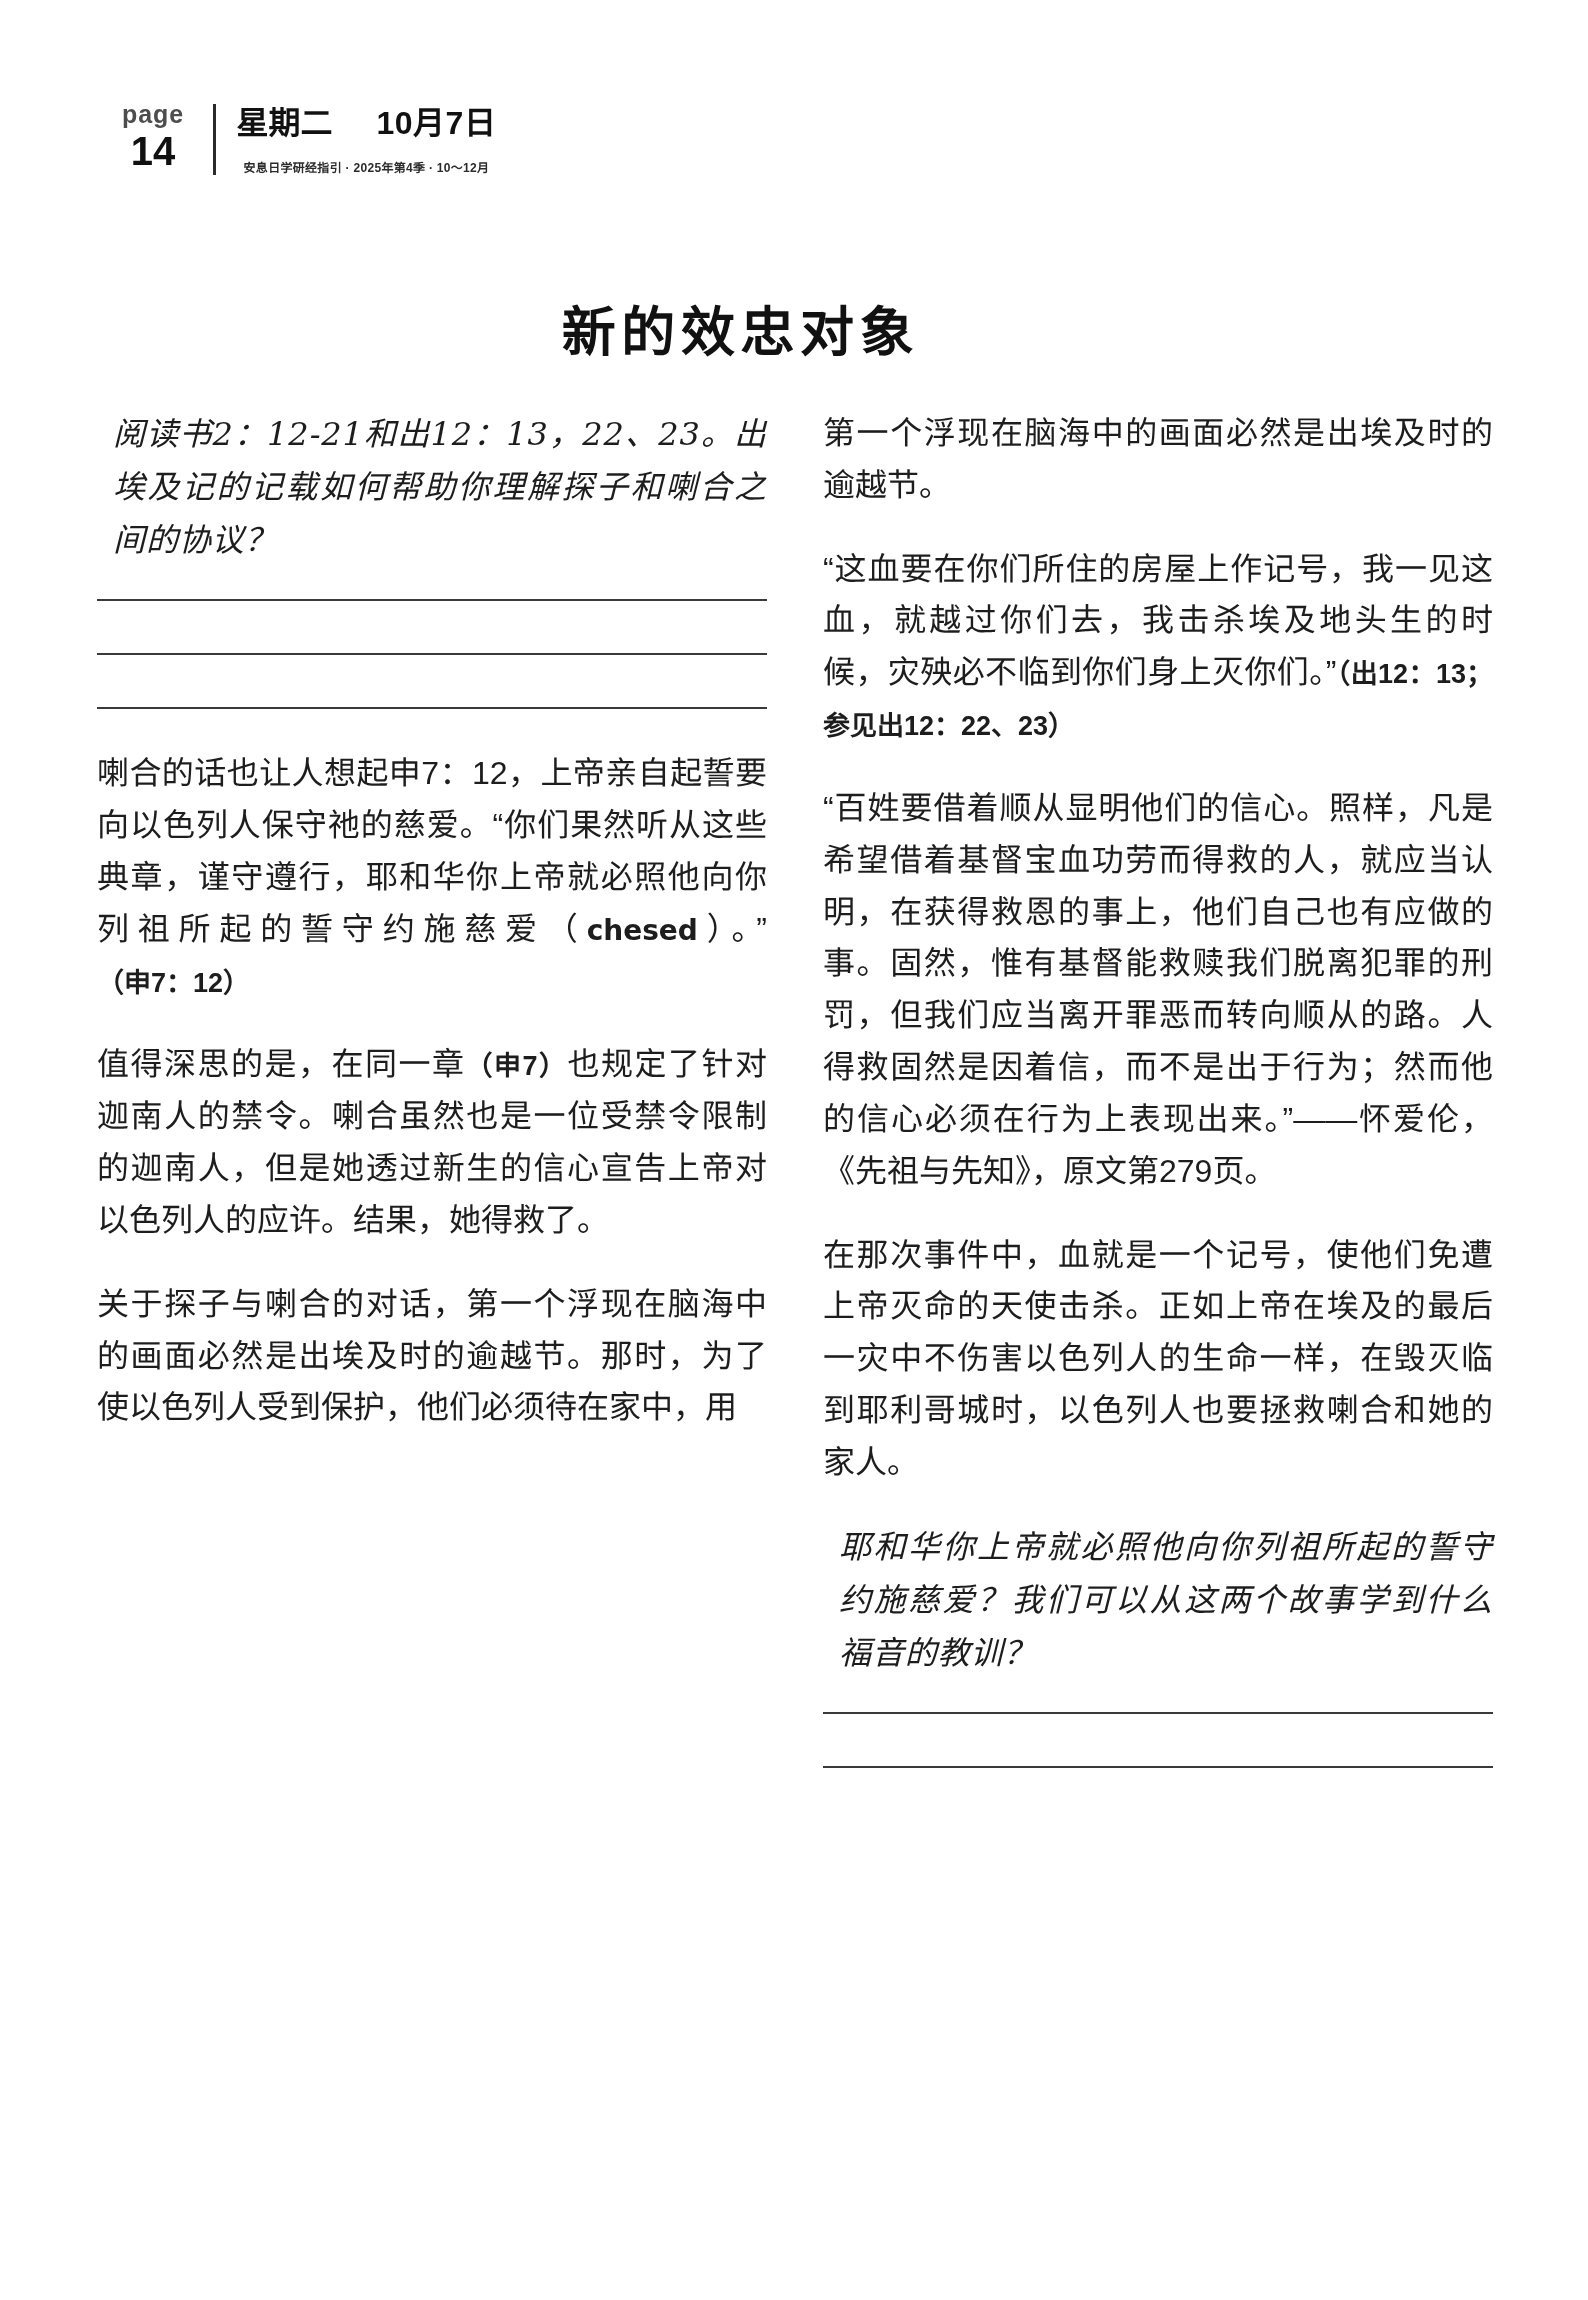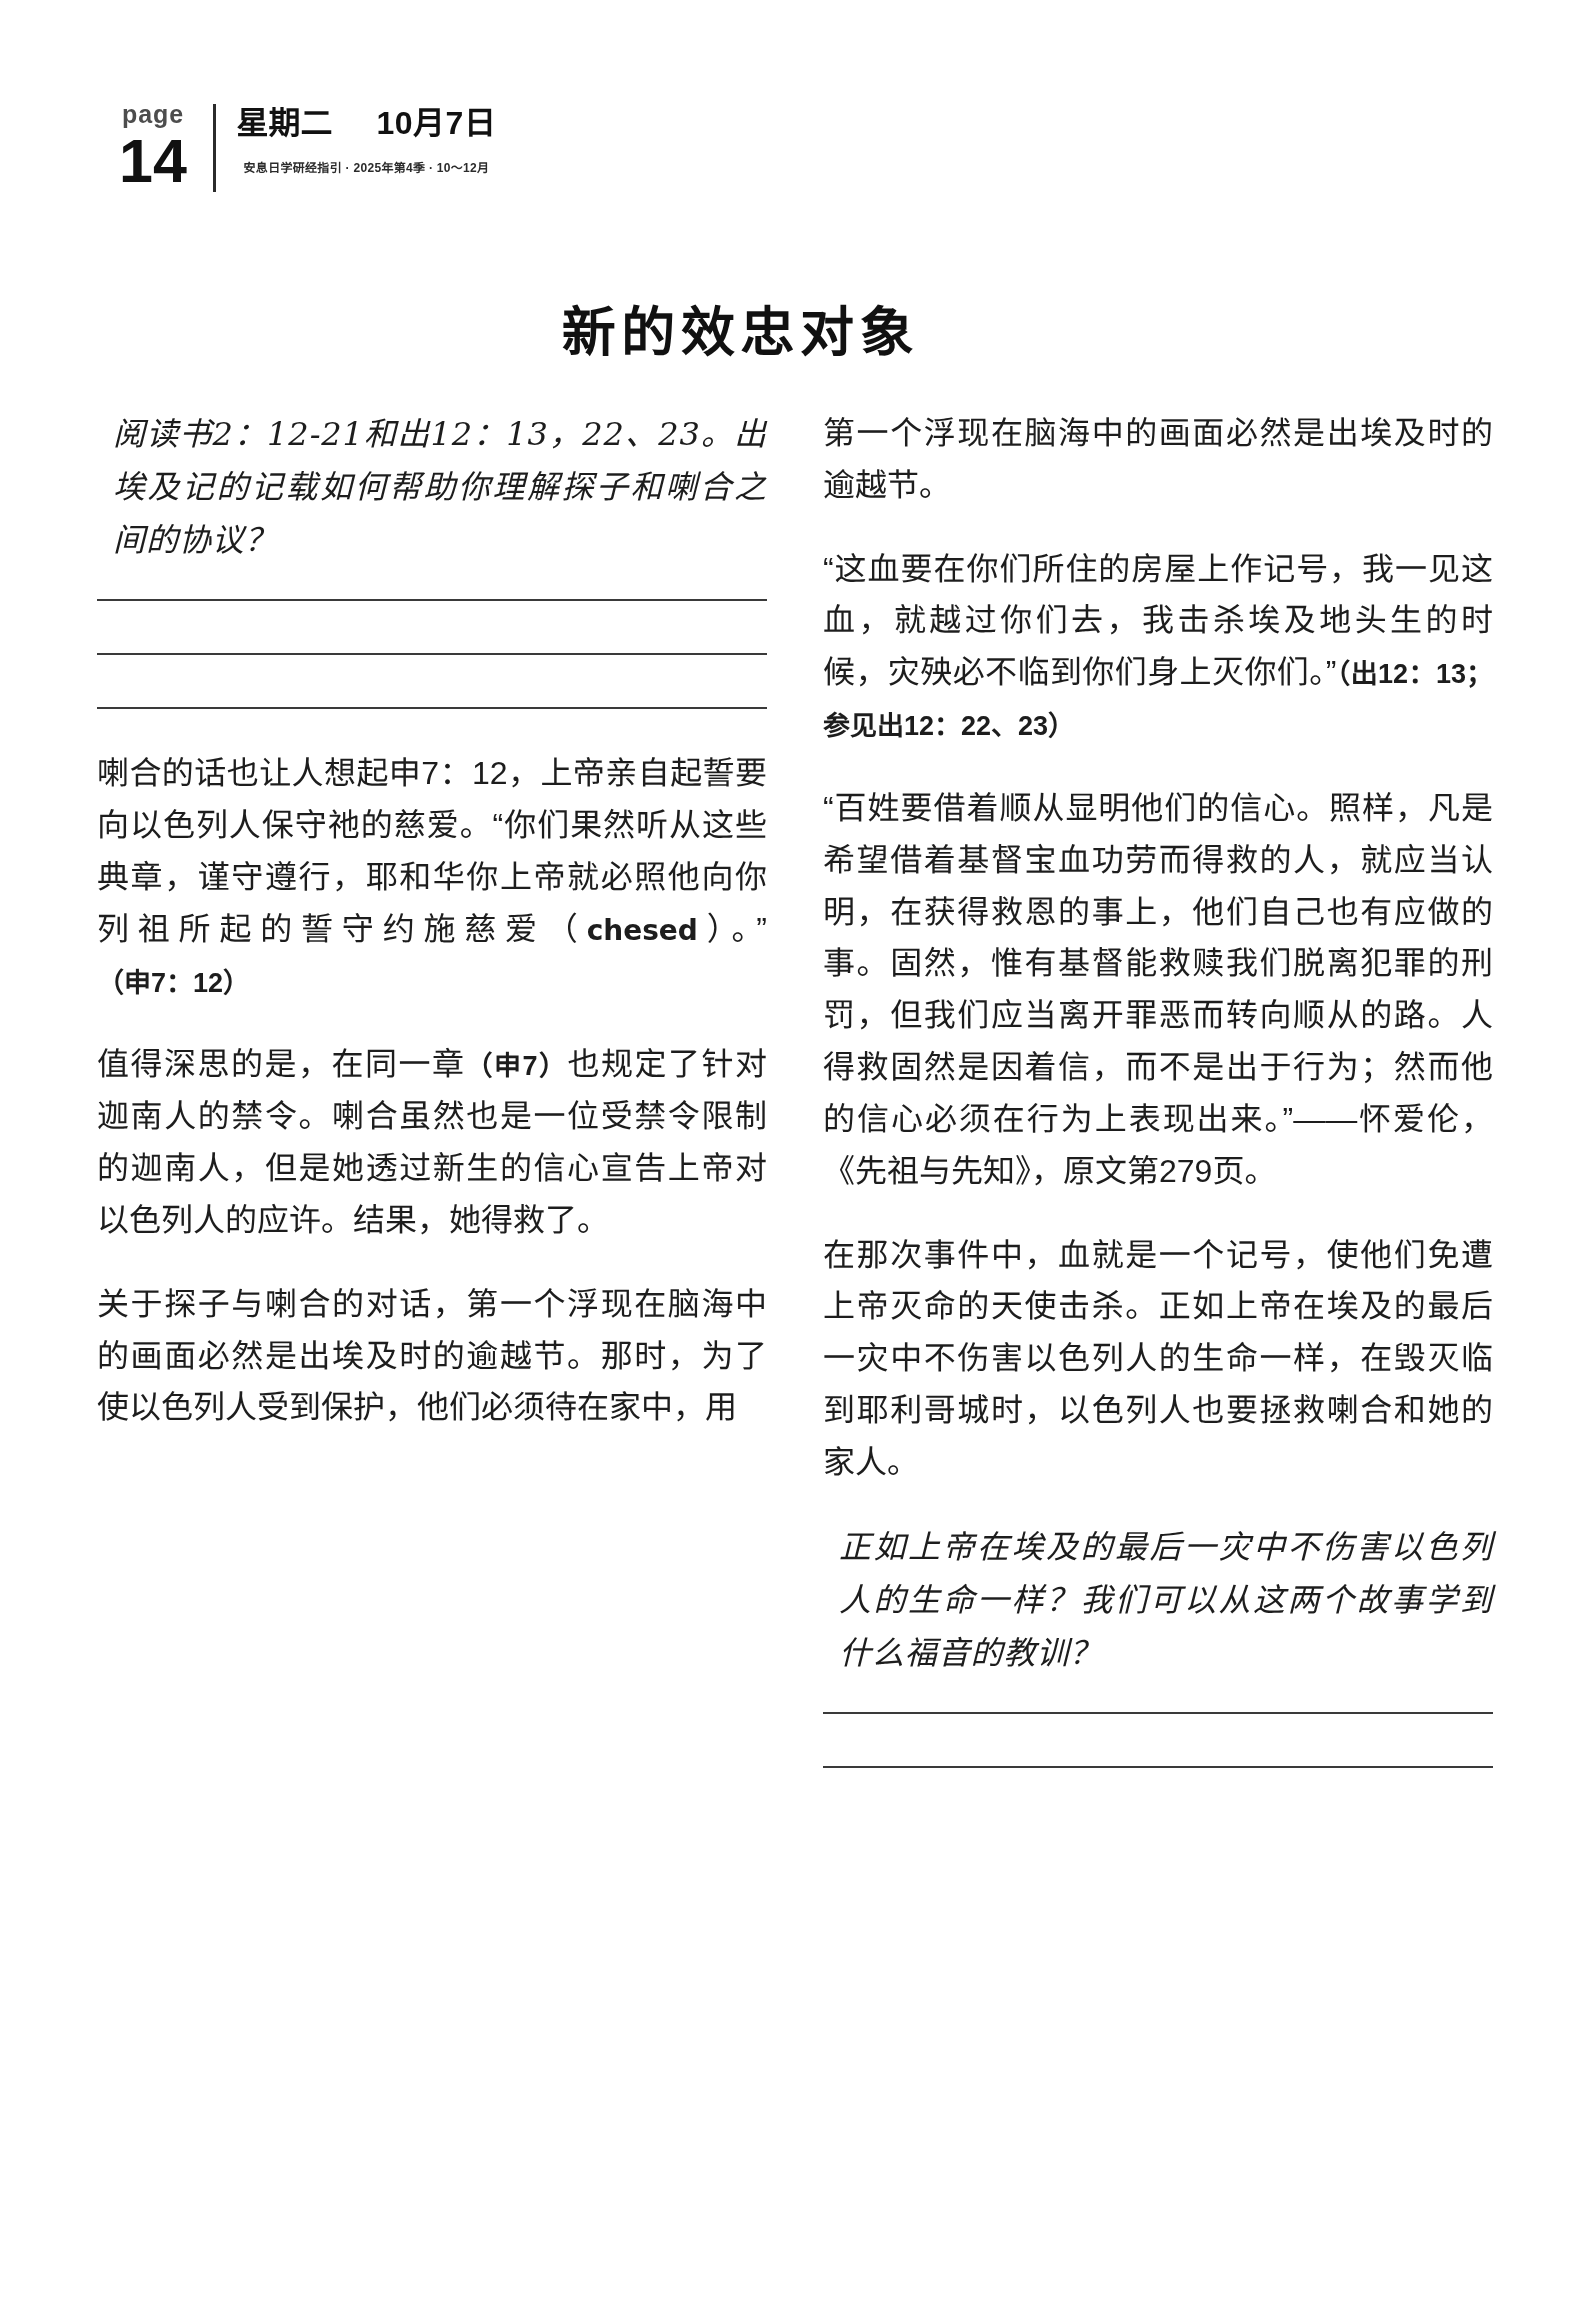"14" .page-num { font-size: 61px -> 40px }
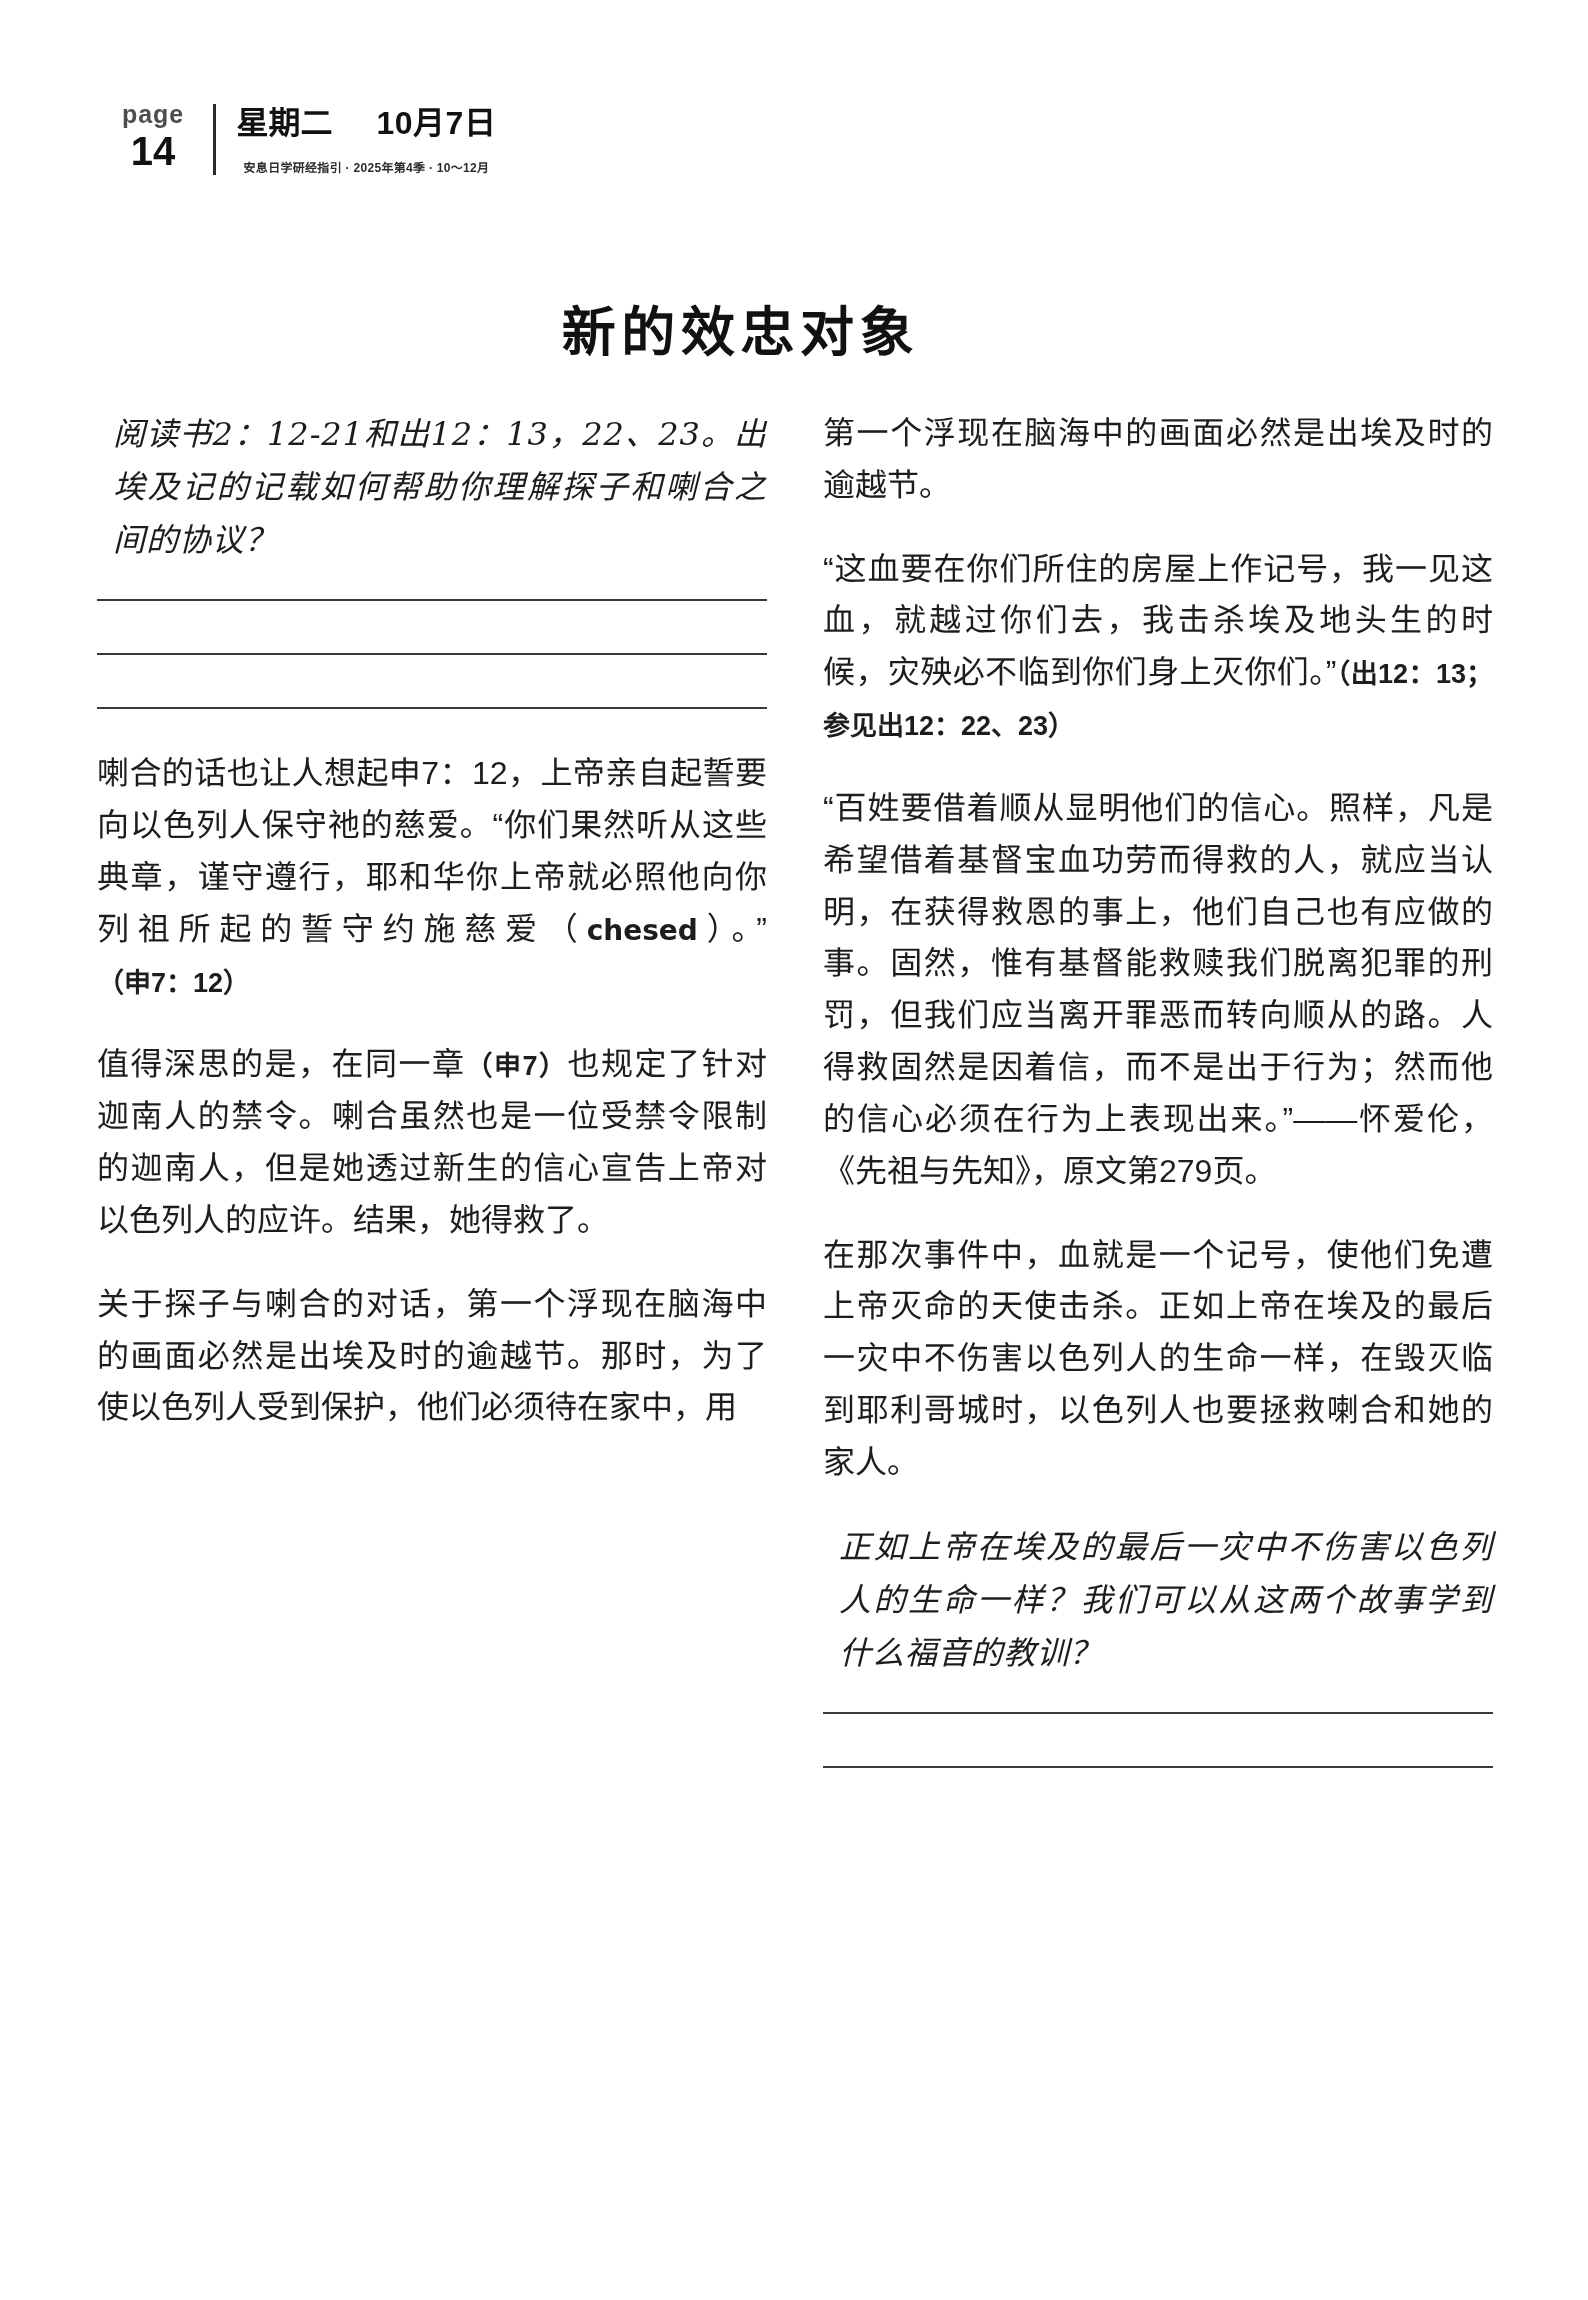"正如上帝在埃及的最后一灾中不伤害以色列人的生命一样？我们可以从这两个故事学到什么" p.question { text: 正如上帝在埃及的最后一灾中不伤害以色列人的生命一样 -> 耶和华你上帝就必照他向你列祖所起的誓守约施慈爱 }
